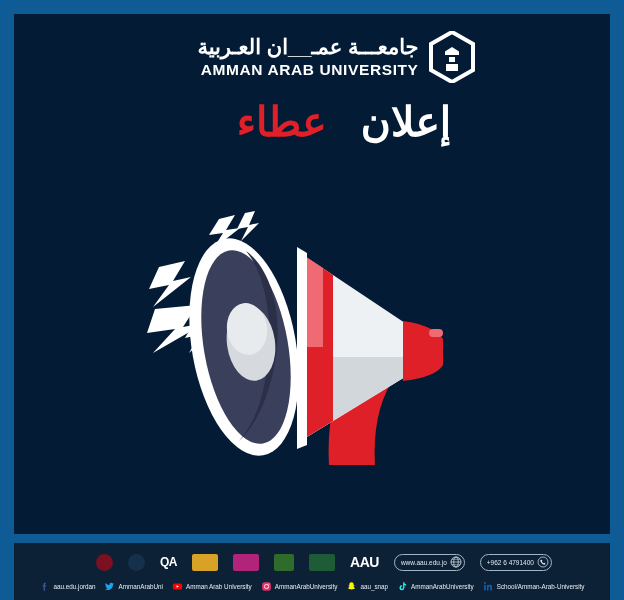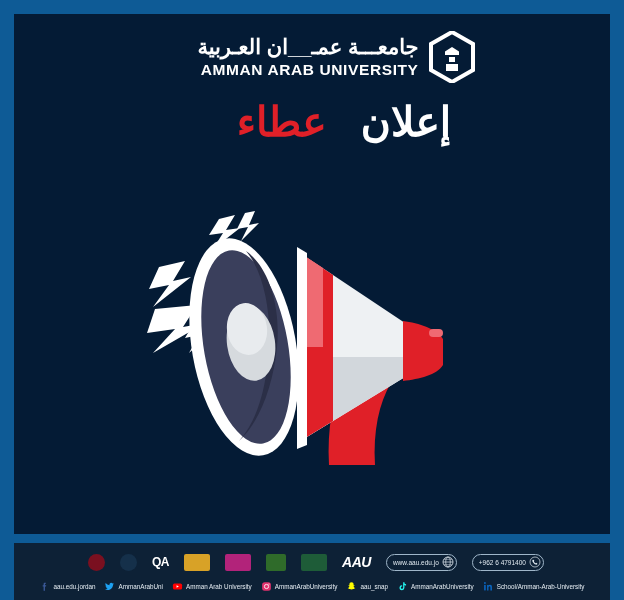"QA" .badge-row { left: 4px -> 12px }
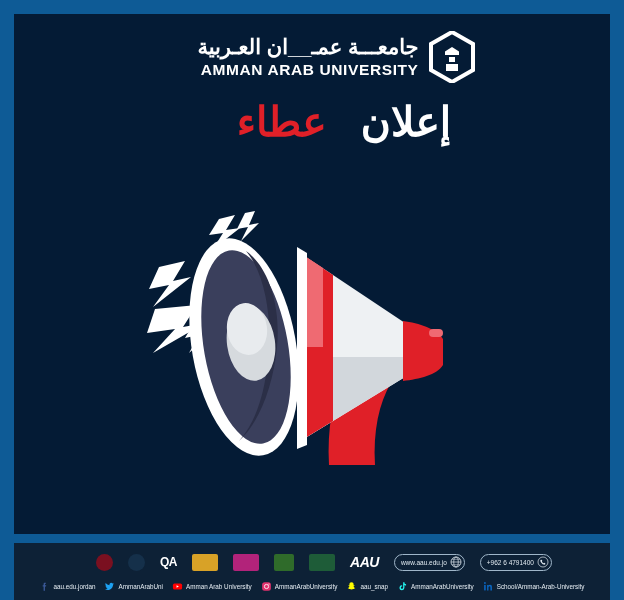"AAU" .badge-aau { font-style: italic -> none }
